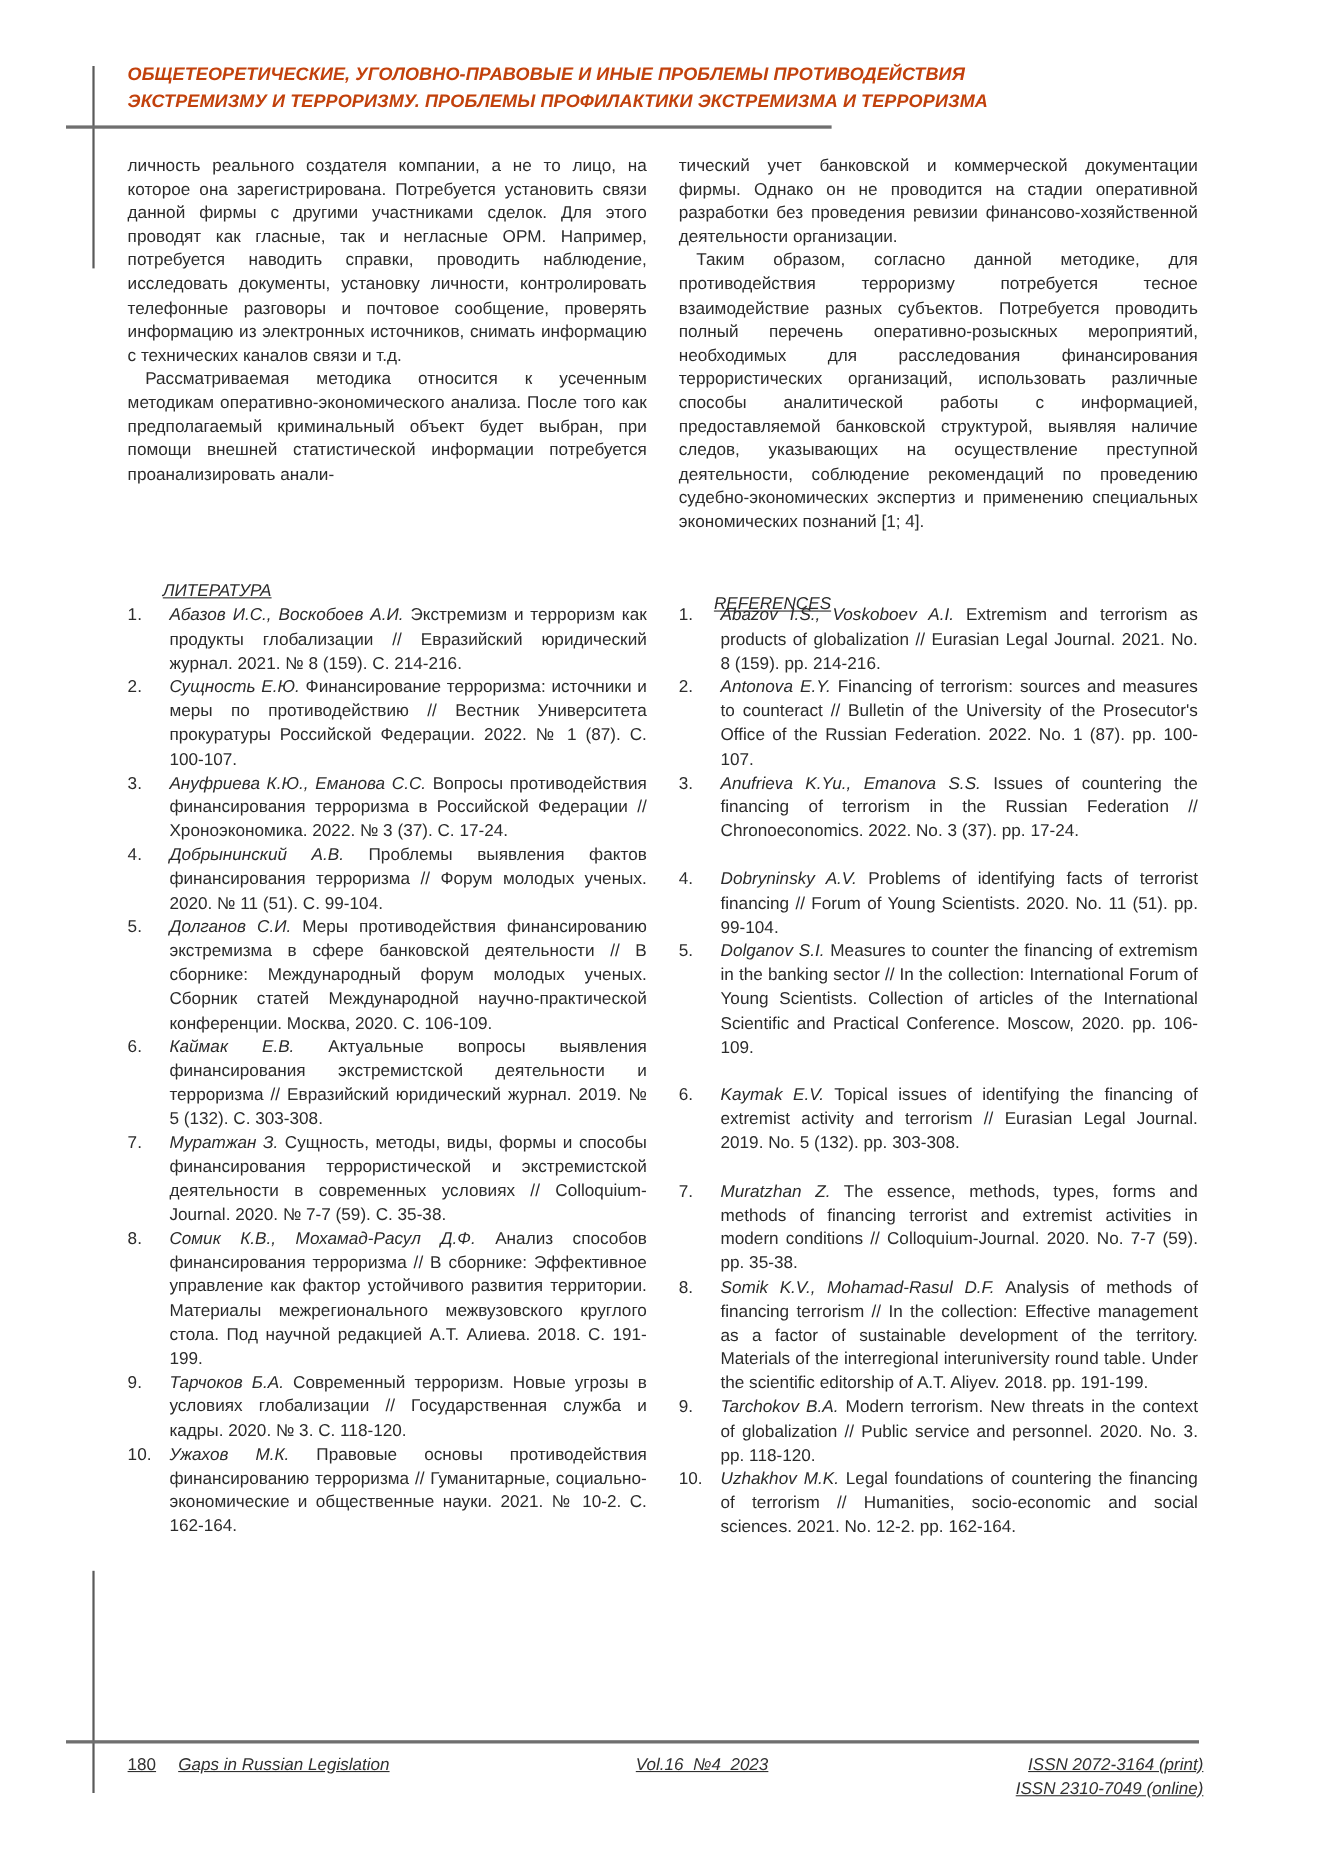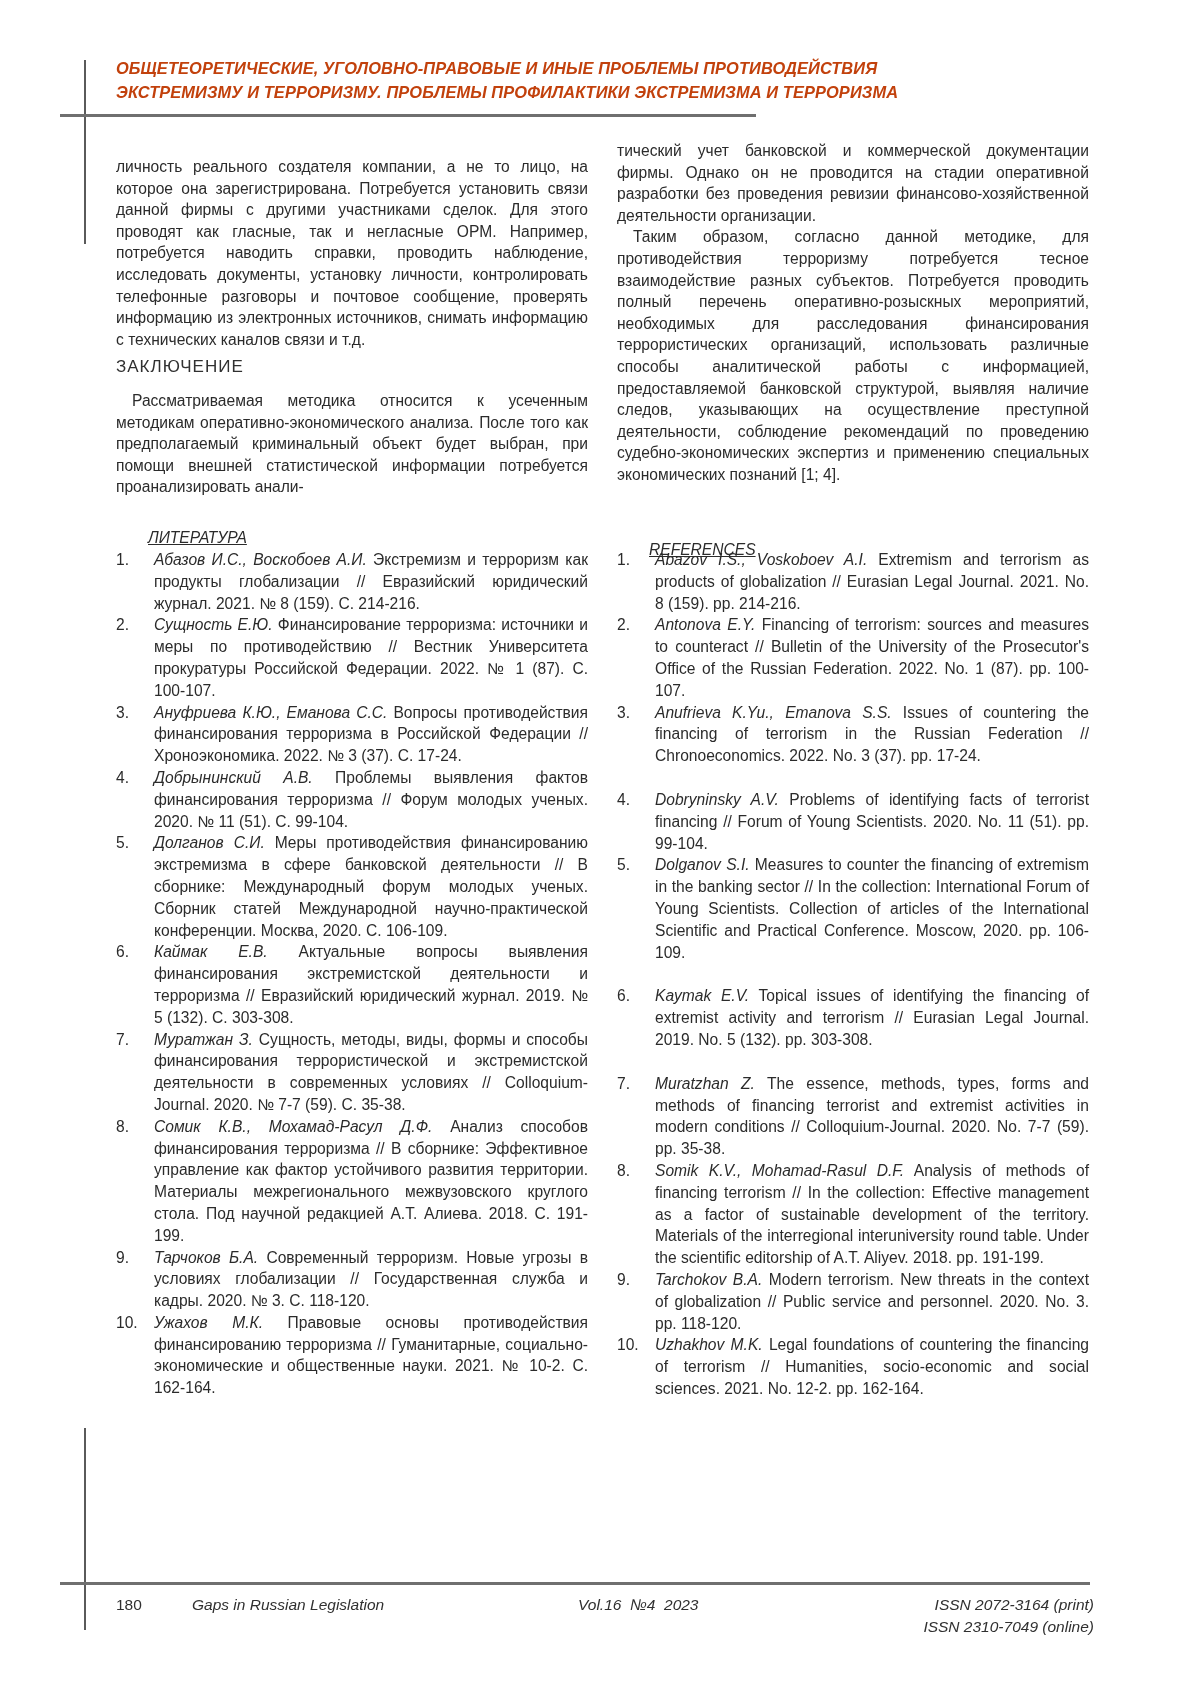"личность реального создателя компании, а" .col-left { top: 156px -> 140px }
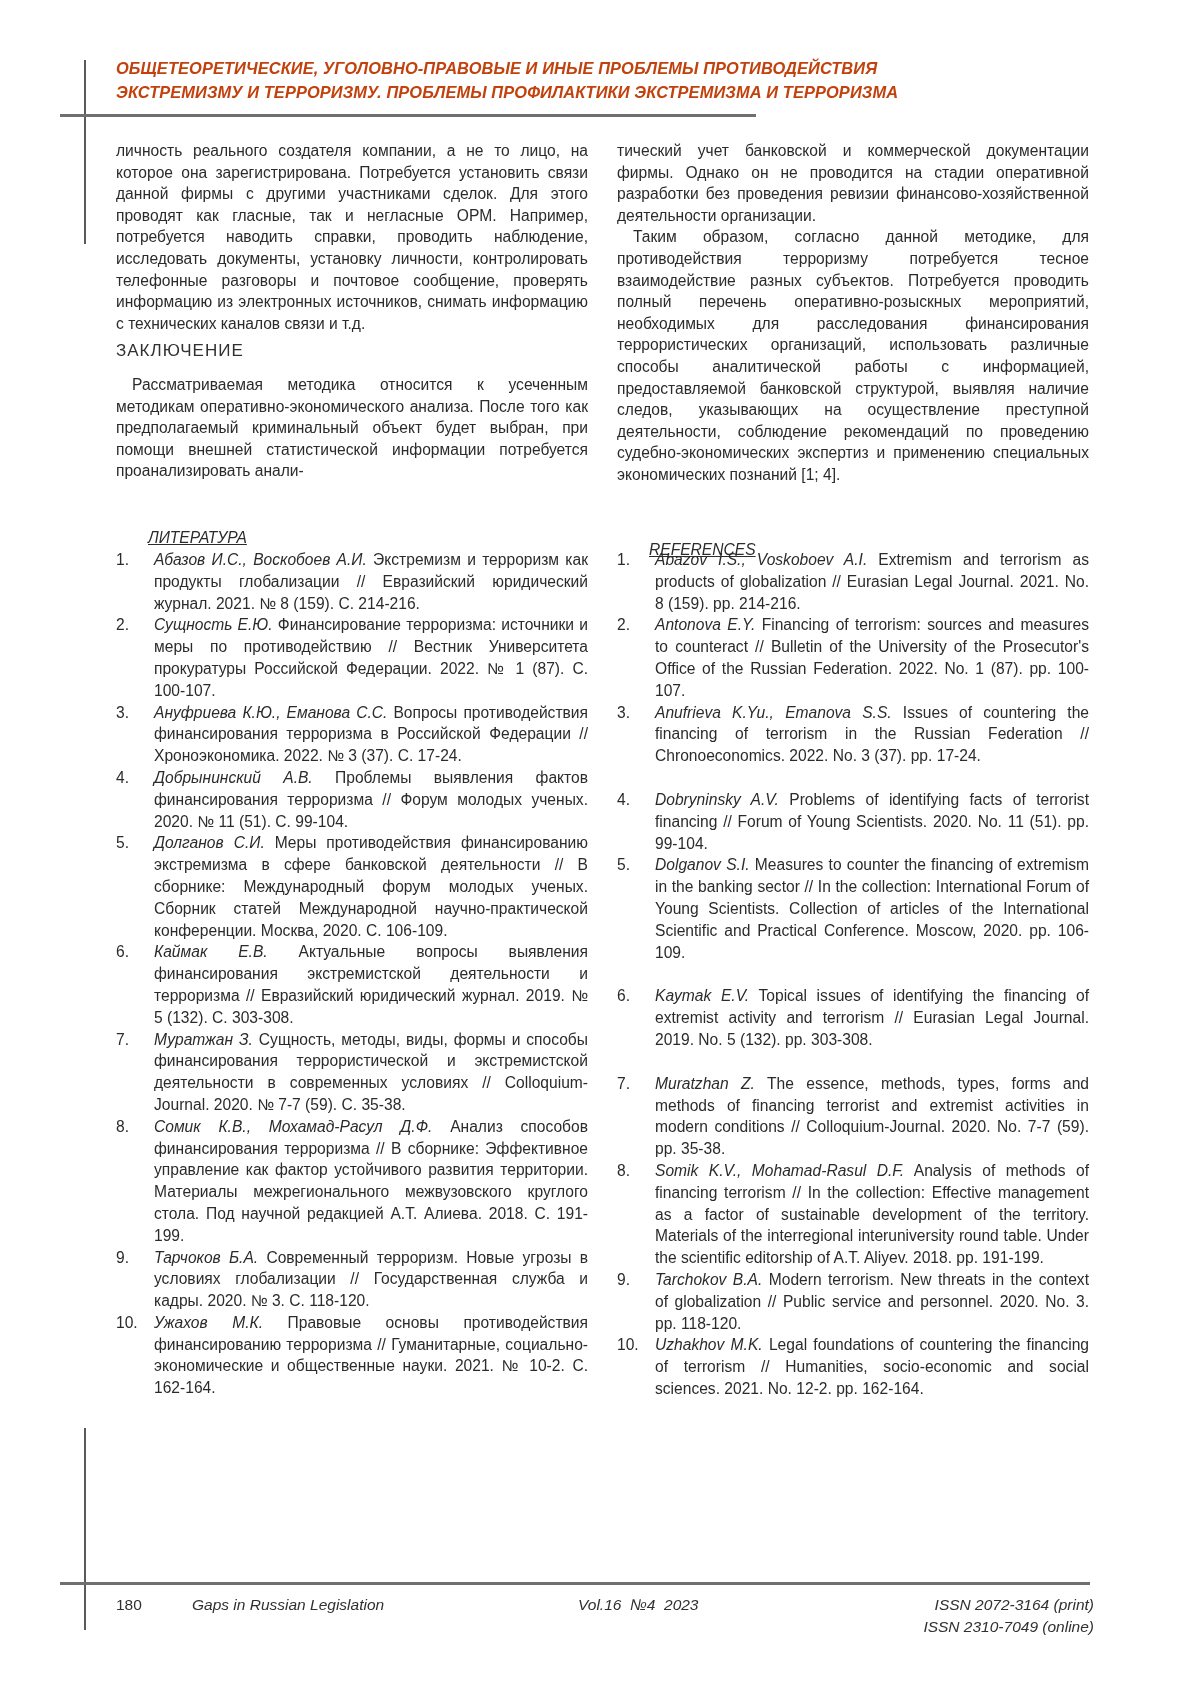"ЗАКЛЮЧЕНИЕ" div.section-head { html: <div>ЗАКЛЮЧЕНИЕ</div> -> none }
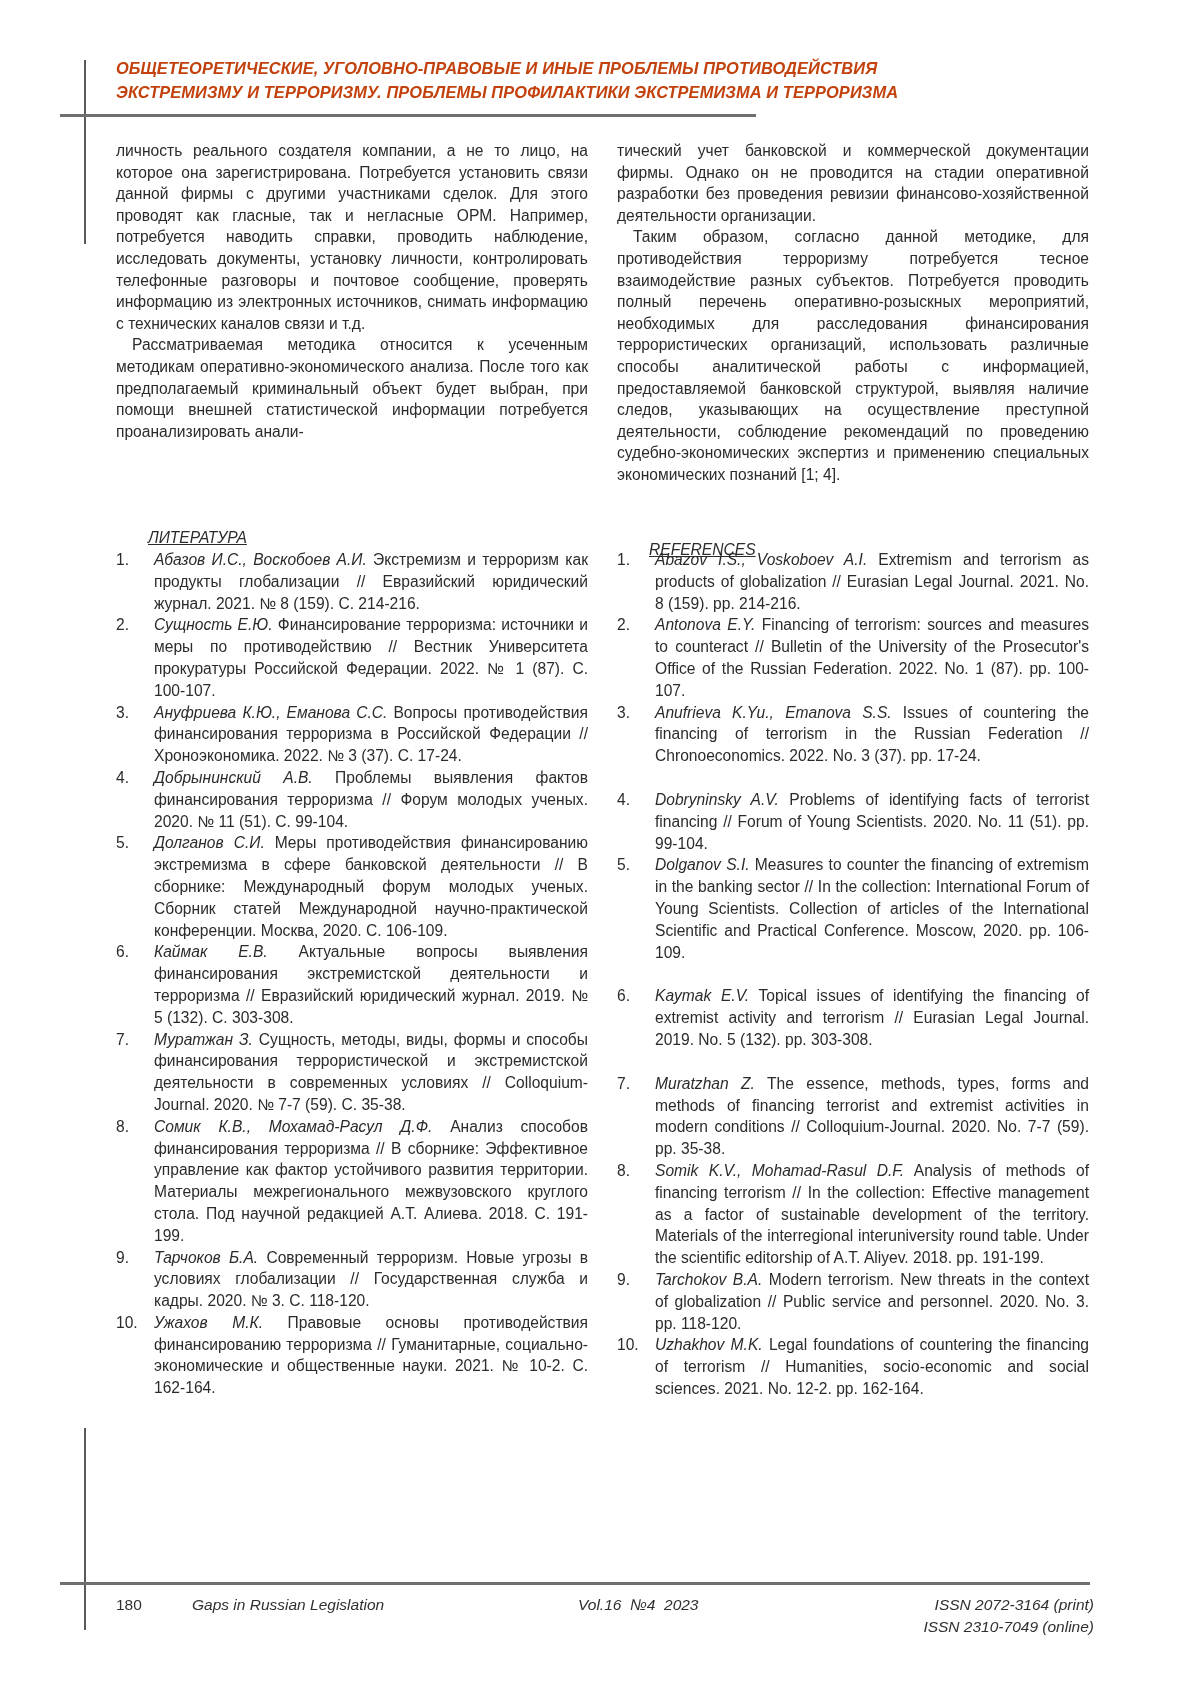"180" .footer { text-decoration: none -> underline }
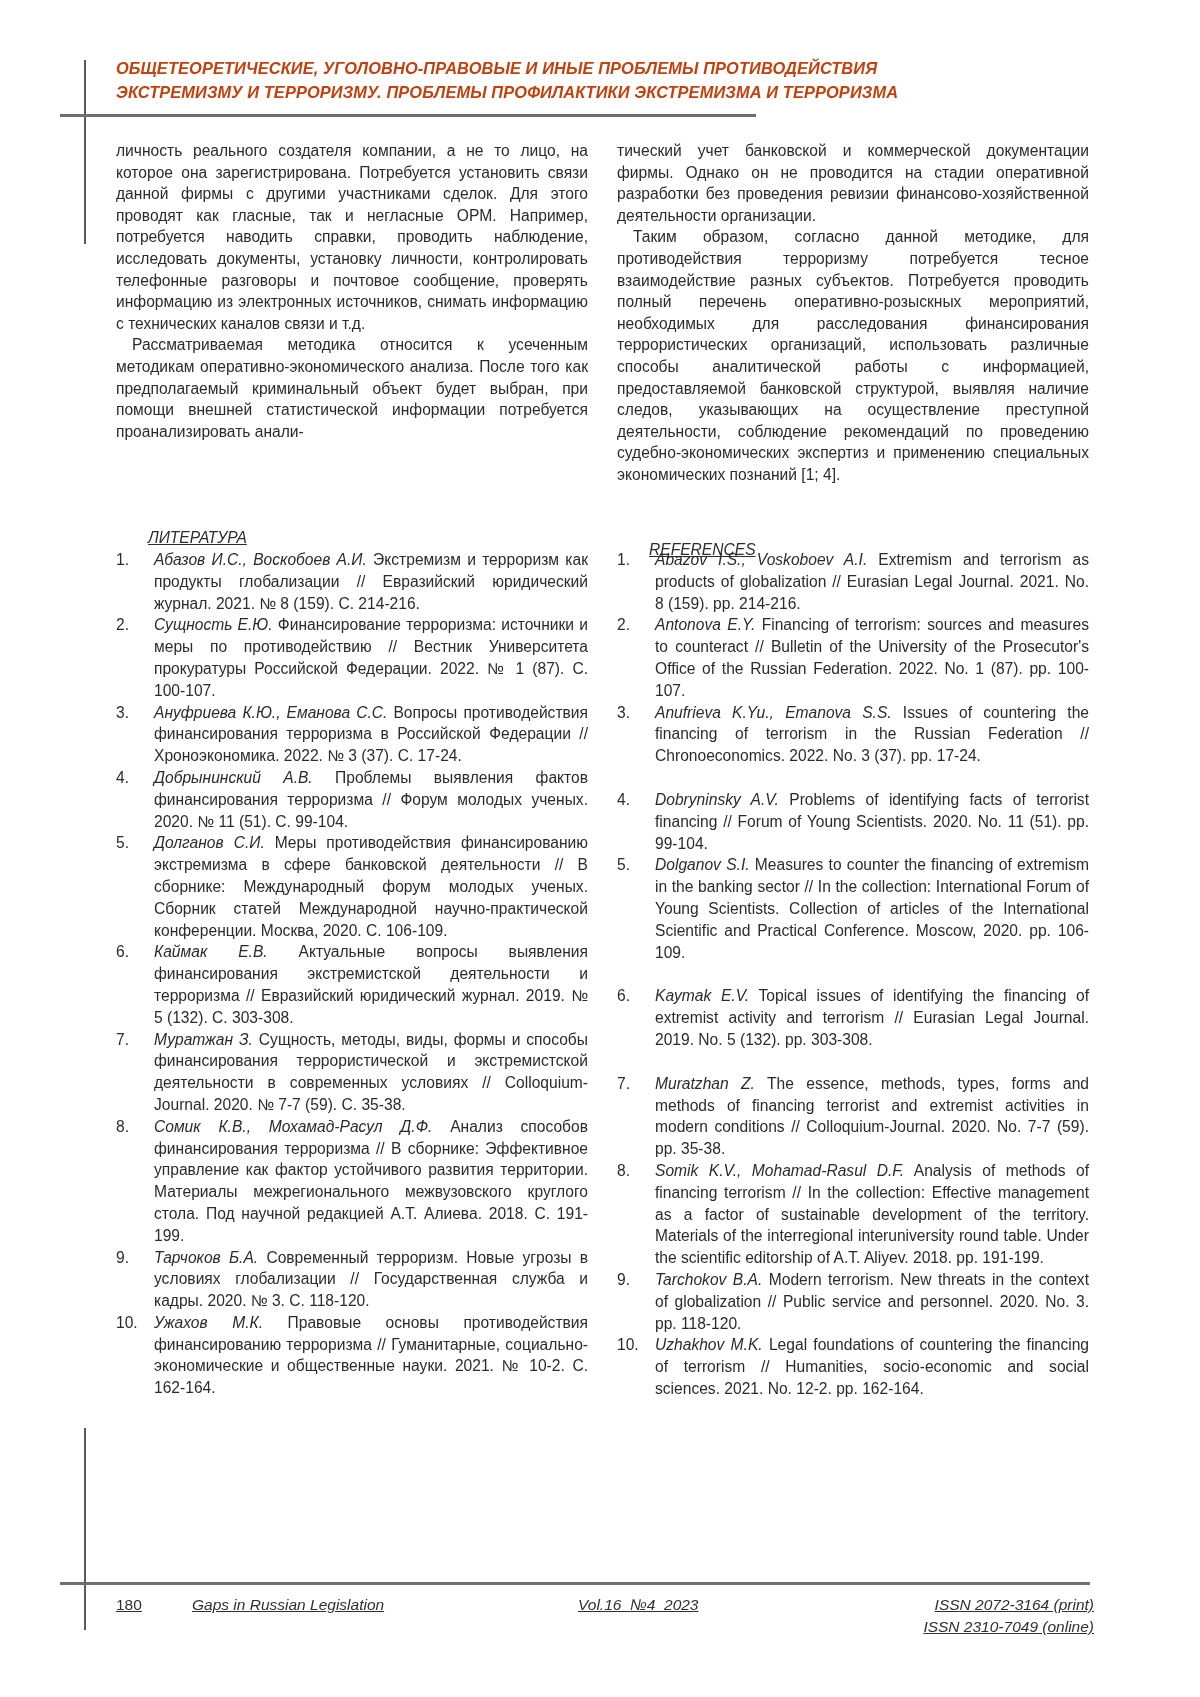"Gaps in Russian Legislation" .footer-journal { margin-left: 30px -> none }
